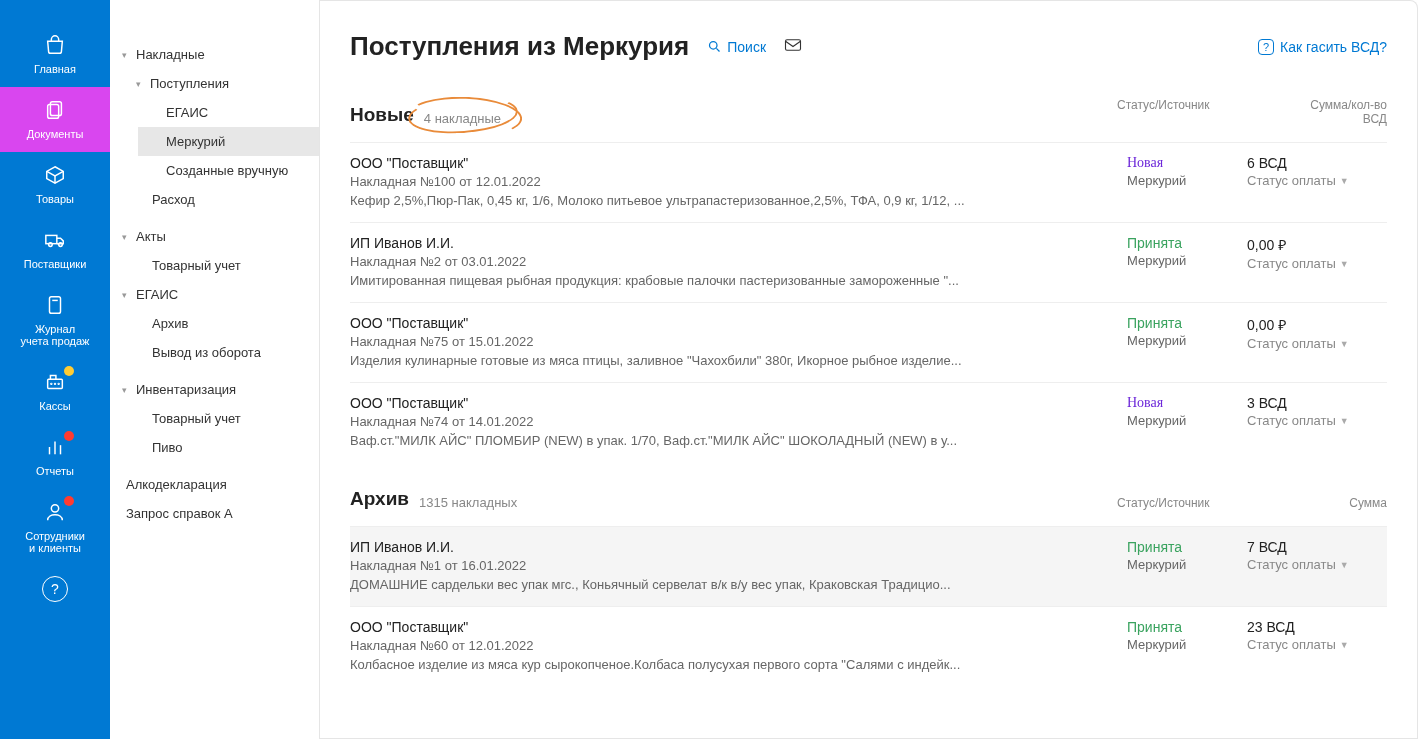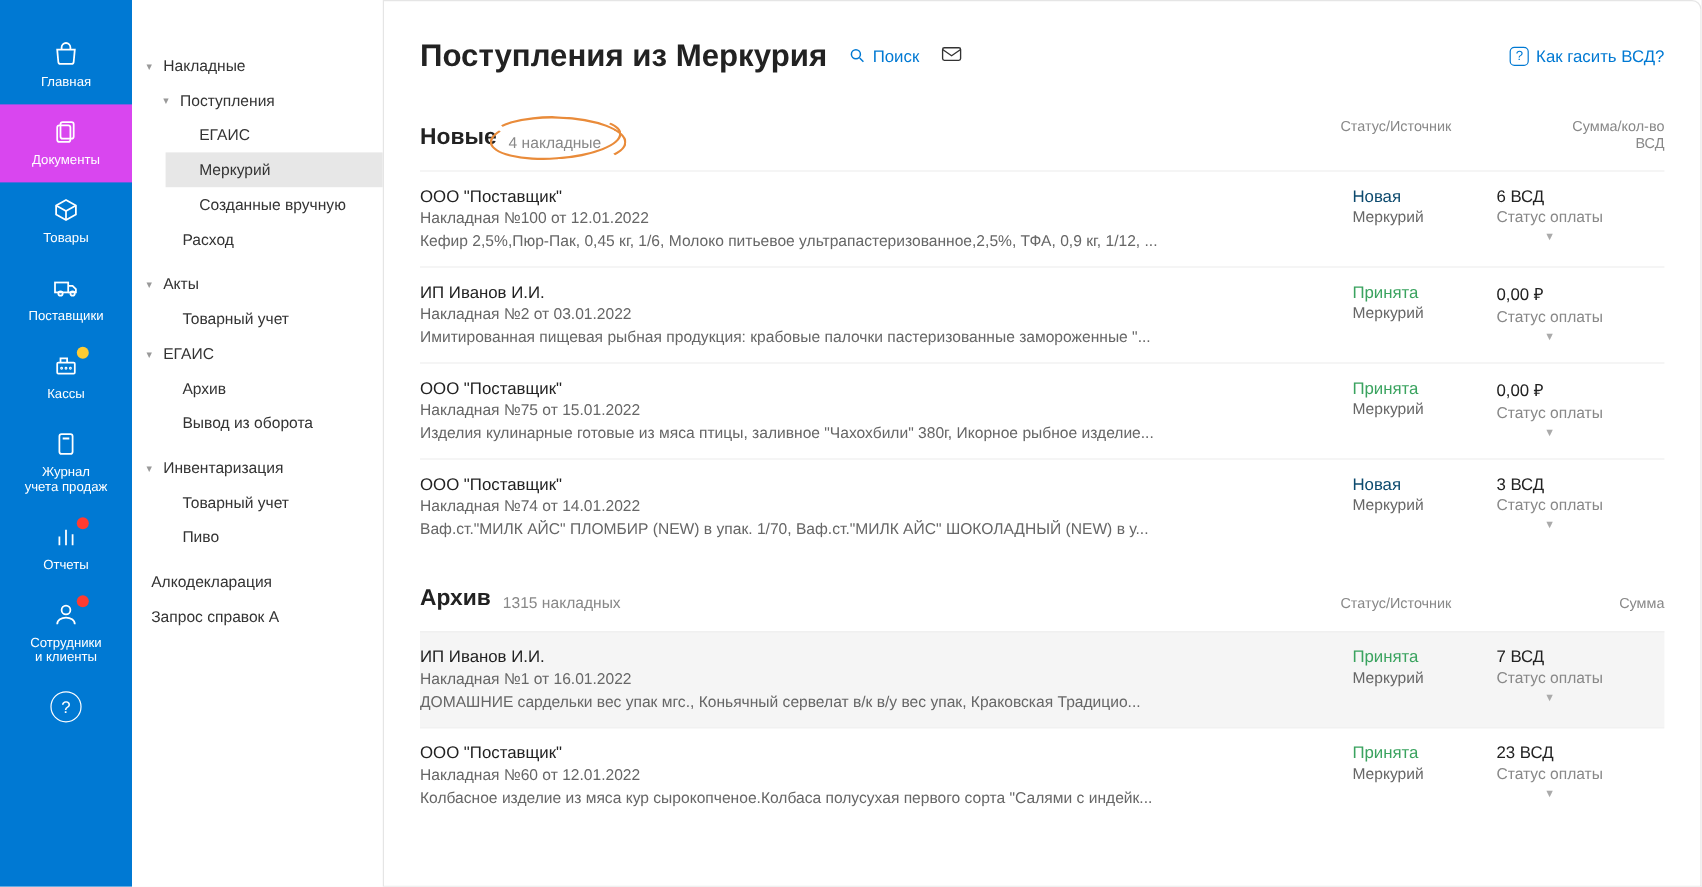"Новая" .st.blue { color: #0c4a6e -> #6d28d9; font-family: none -> Liberation Serif, serif }
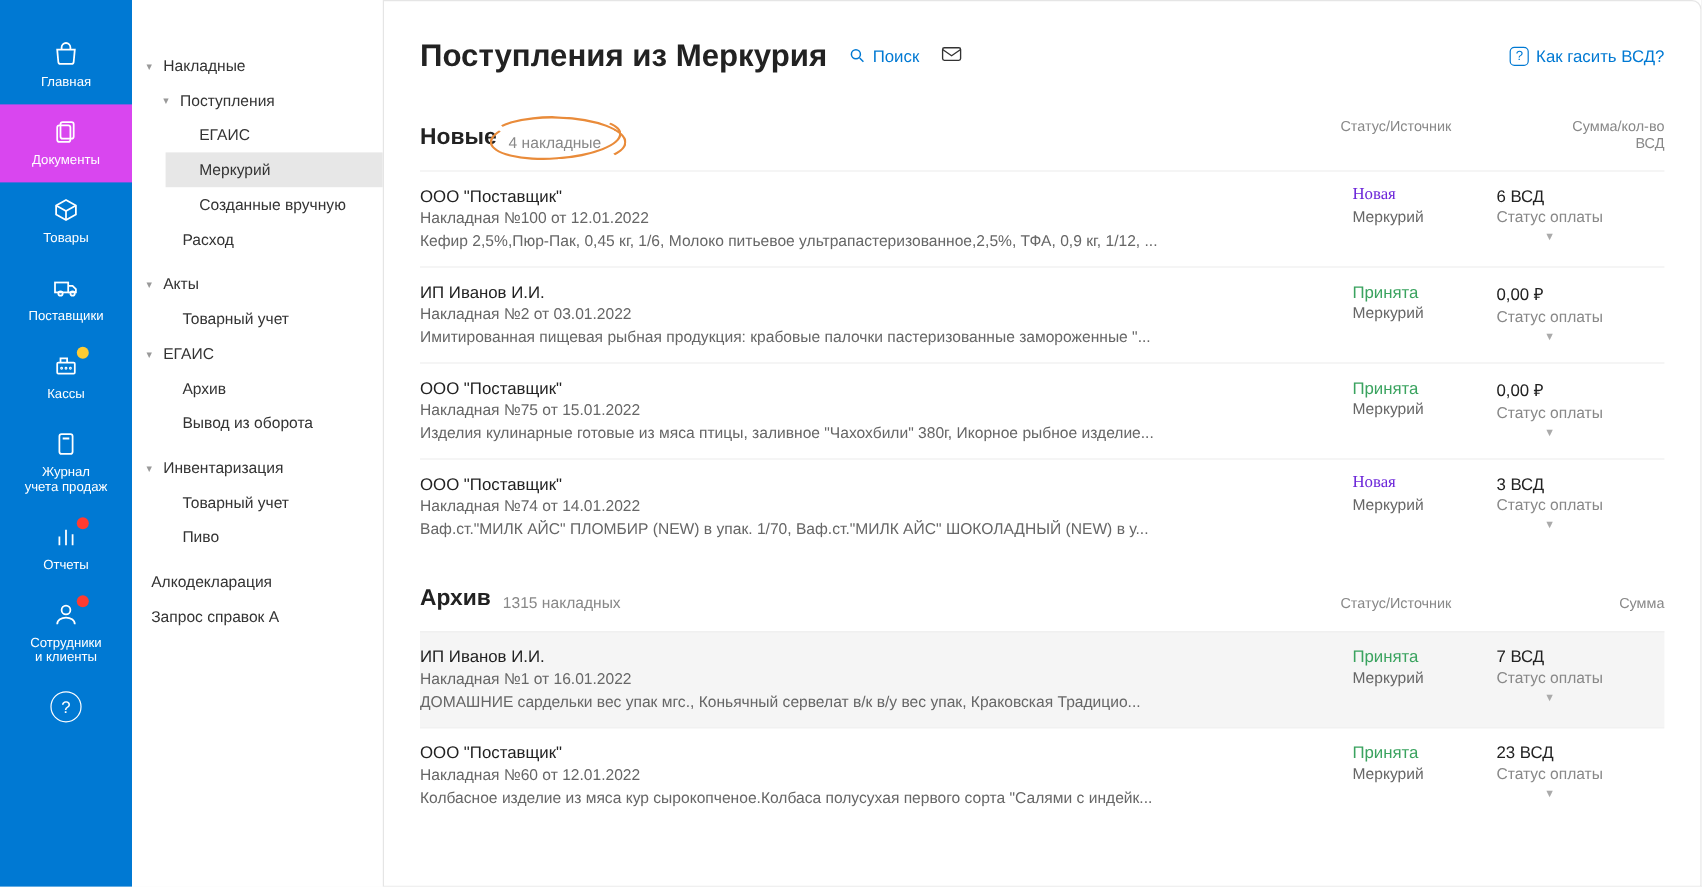"Статус оплаты" .row-sum .pay { flex-direction: column -> none }
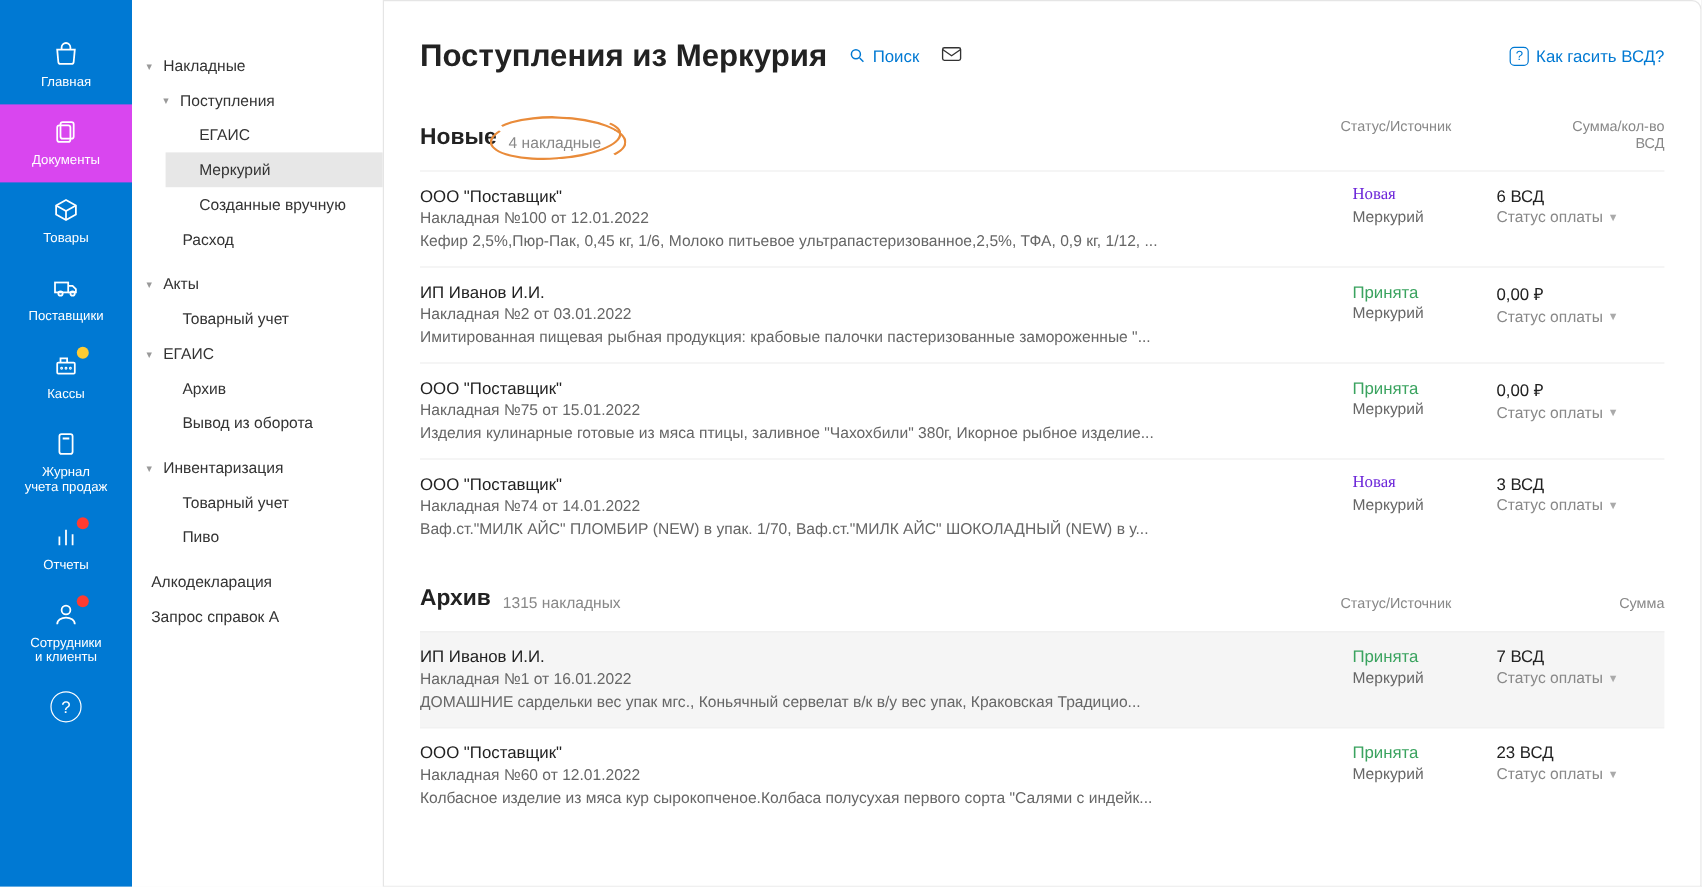"Кассы" div.rail-item { order: before "Журнал" -> after "Журнал" }
